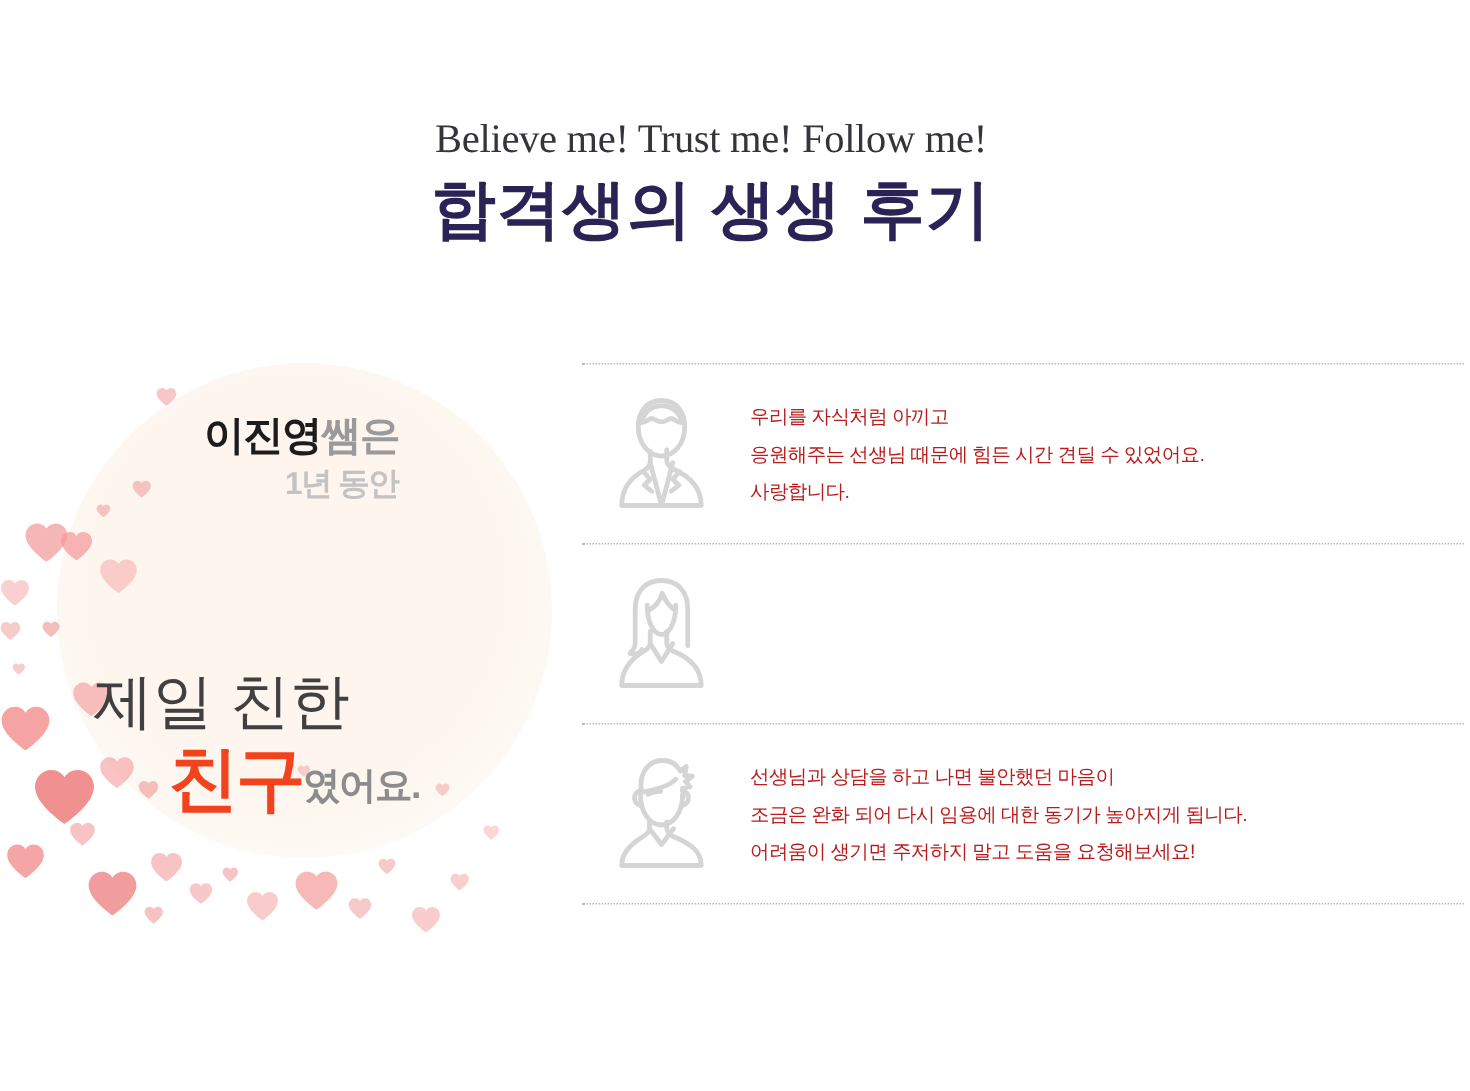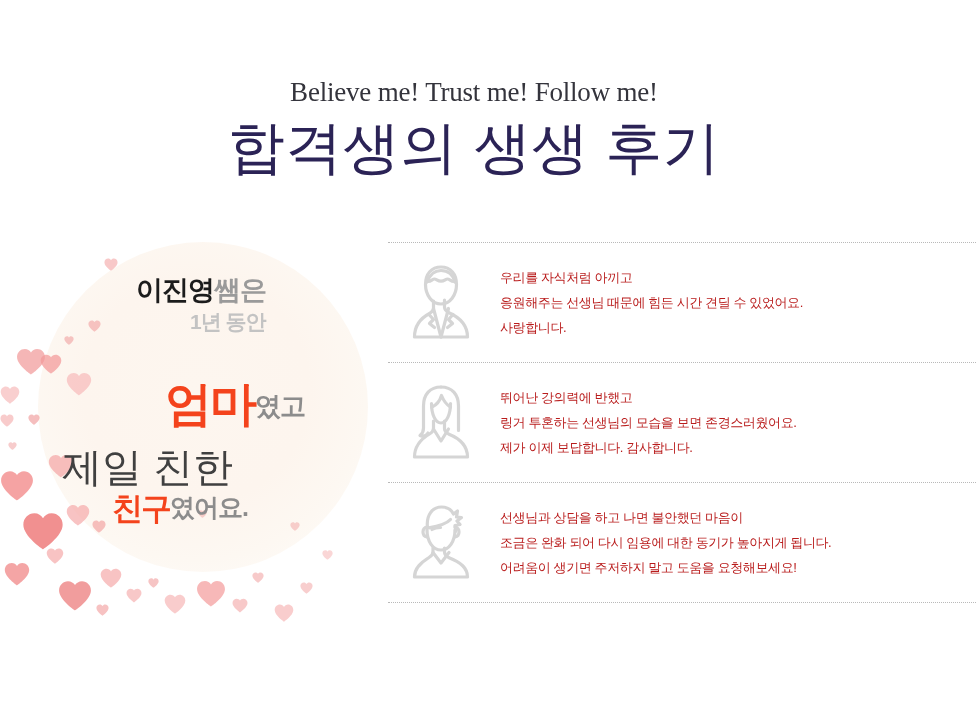"합격생의 생생 후기" .header-title { font-size: 57px -> 43px; font-weight: normal -> bold }
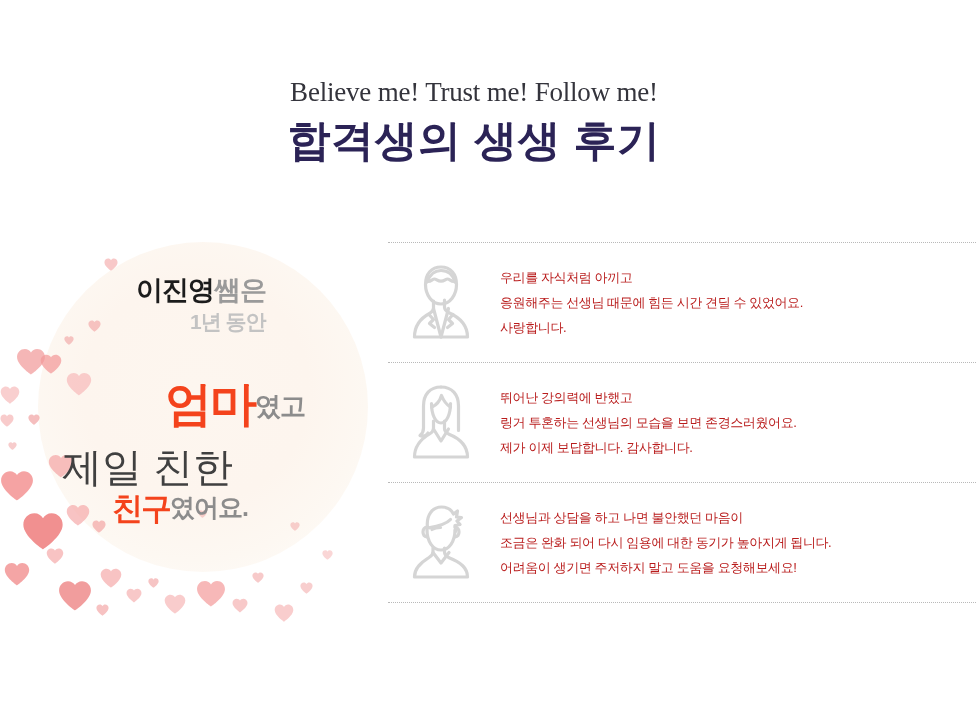"엄마였고" div.line { html: <div> <span>엄마</span><span>였고</span> </div> -> none }
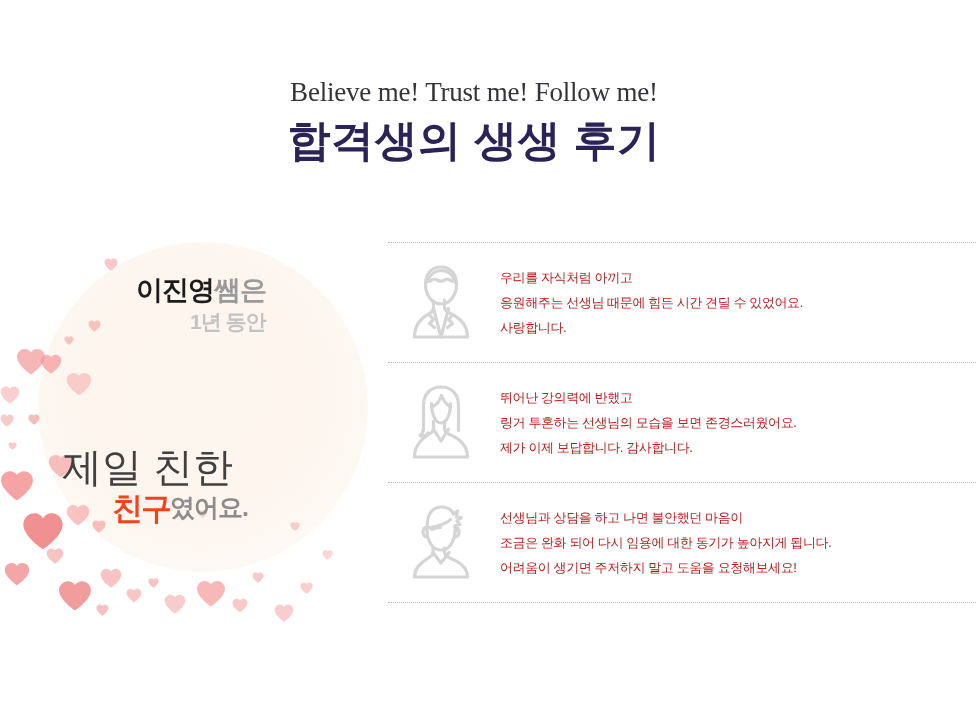"뛰어난 강의력에 반했고" div.review-body { html: <div> <p>뛰어난 강의력에 반했고</p> <p>링거 투혼하는 선생님의 모습을 보면 존경스러웠어요.</p> <p>제가 이제 보답합니다. 감사합니다.</p> </div> -> none }
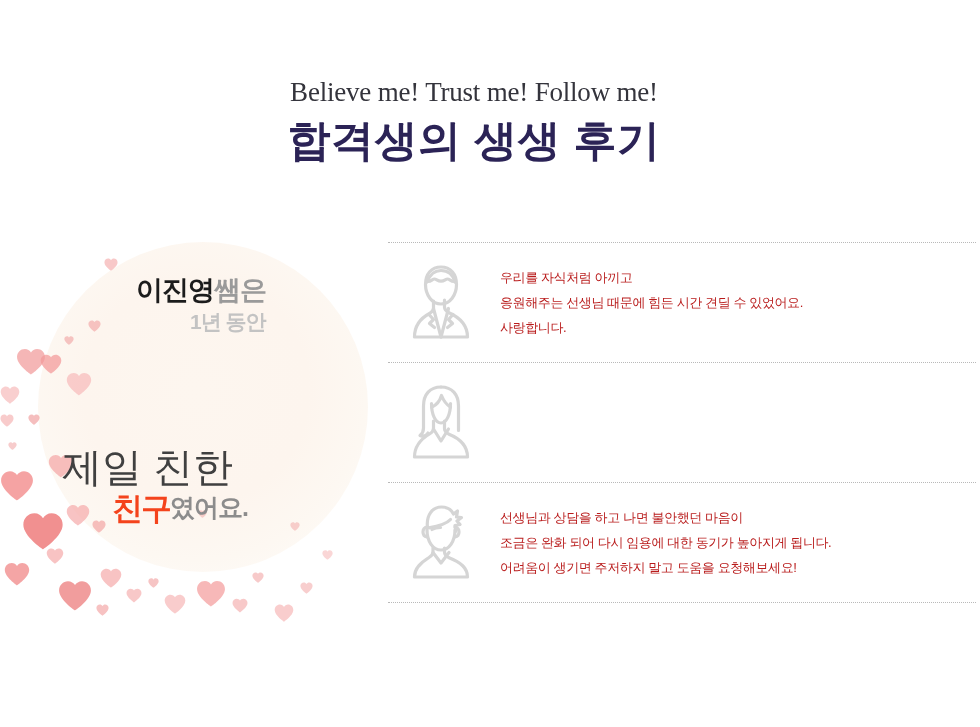"친구" .ln5 .big { font-size: 31px -> 47px }
